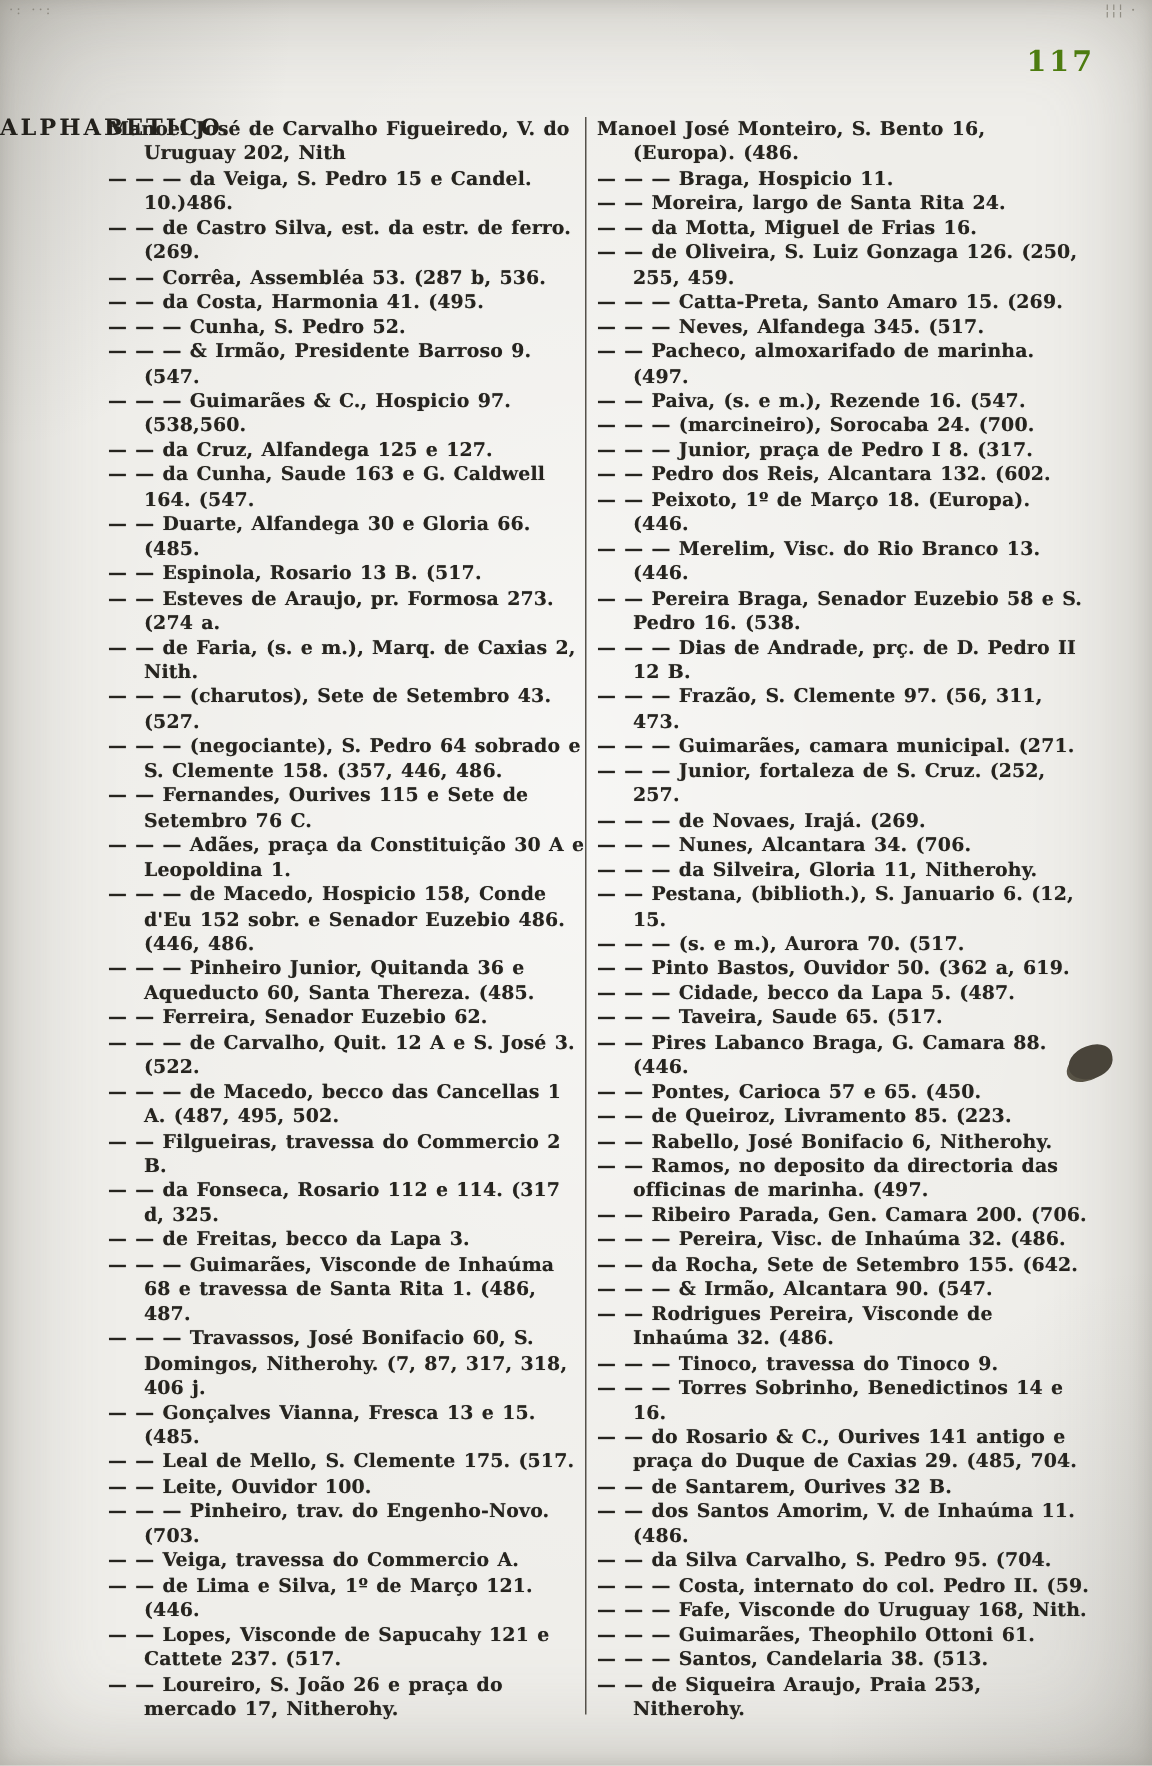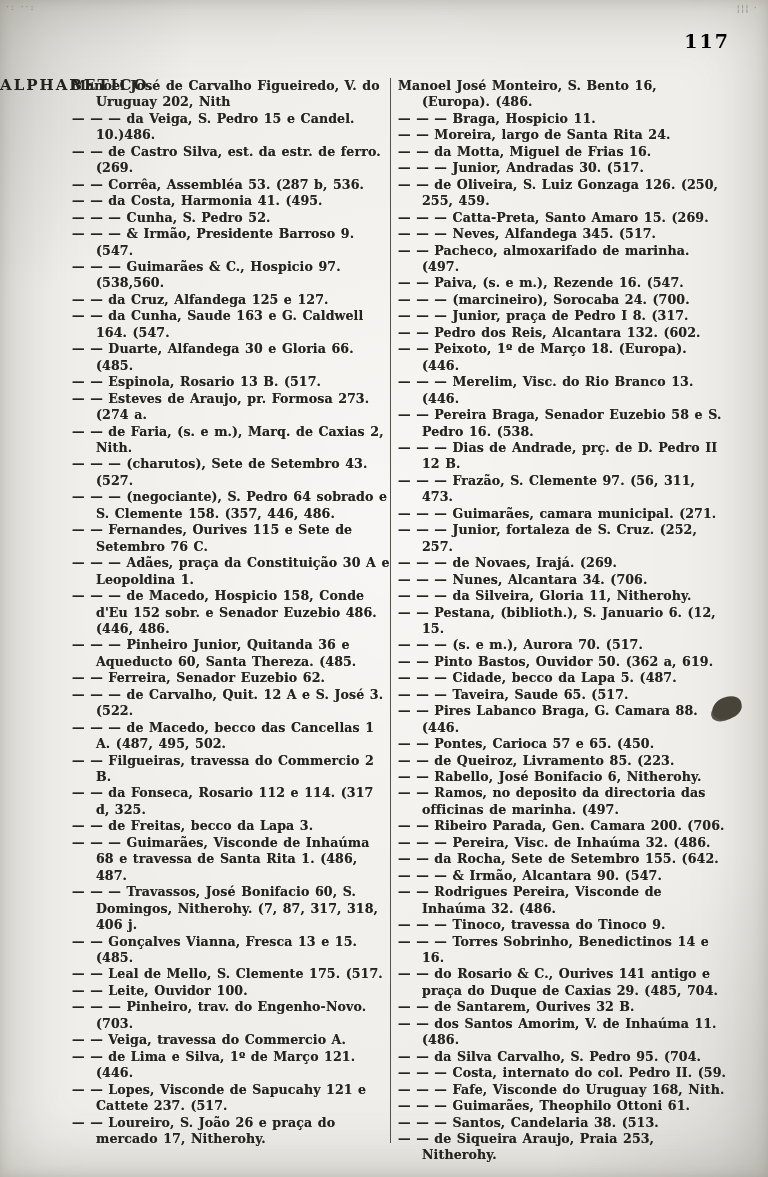"117" .page-number { color: #000000 -> #4d7c0f }
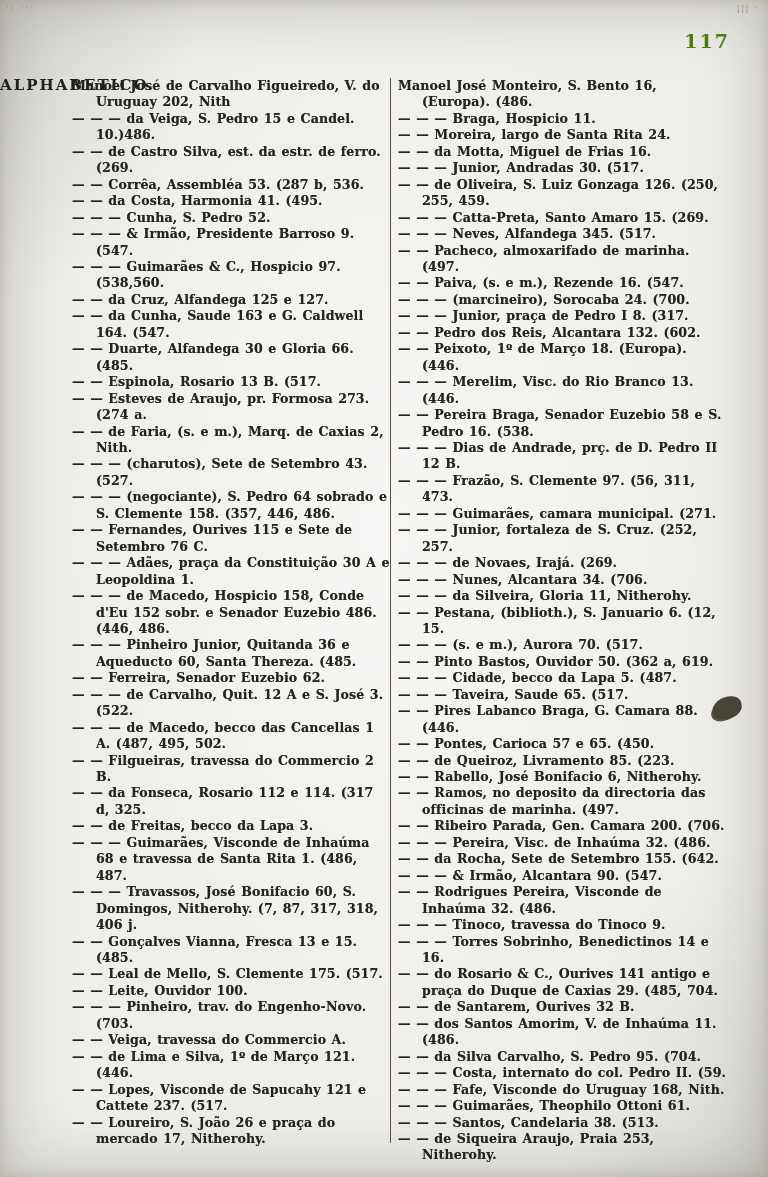"— — — Junior, Andradas" p.entry { html: <p>— — — Junior, Andradas 30. (517.</p> -> none }
